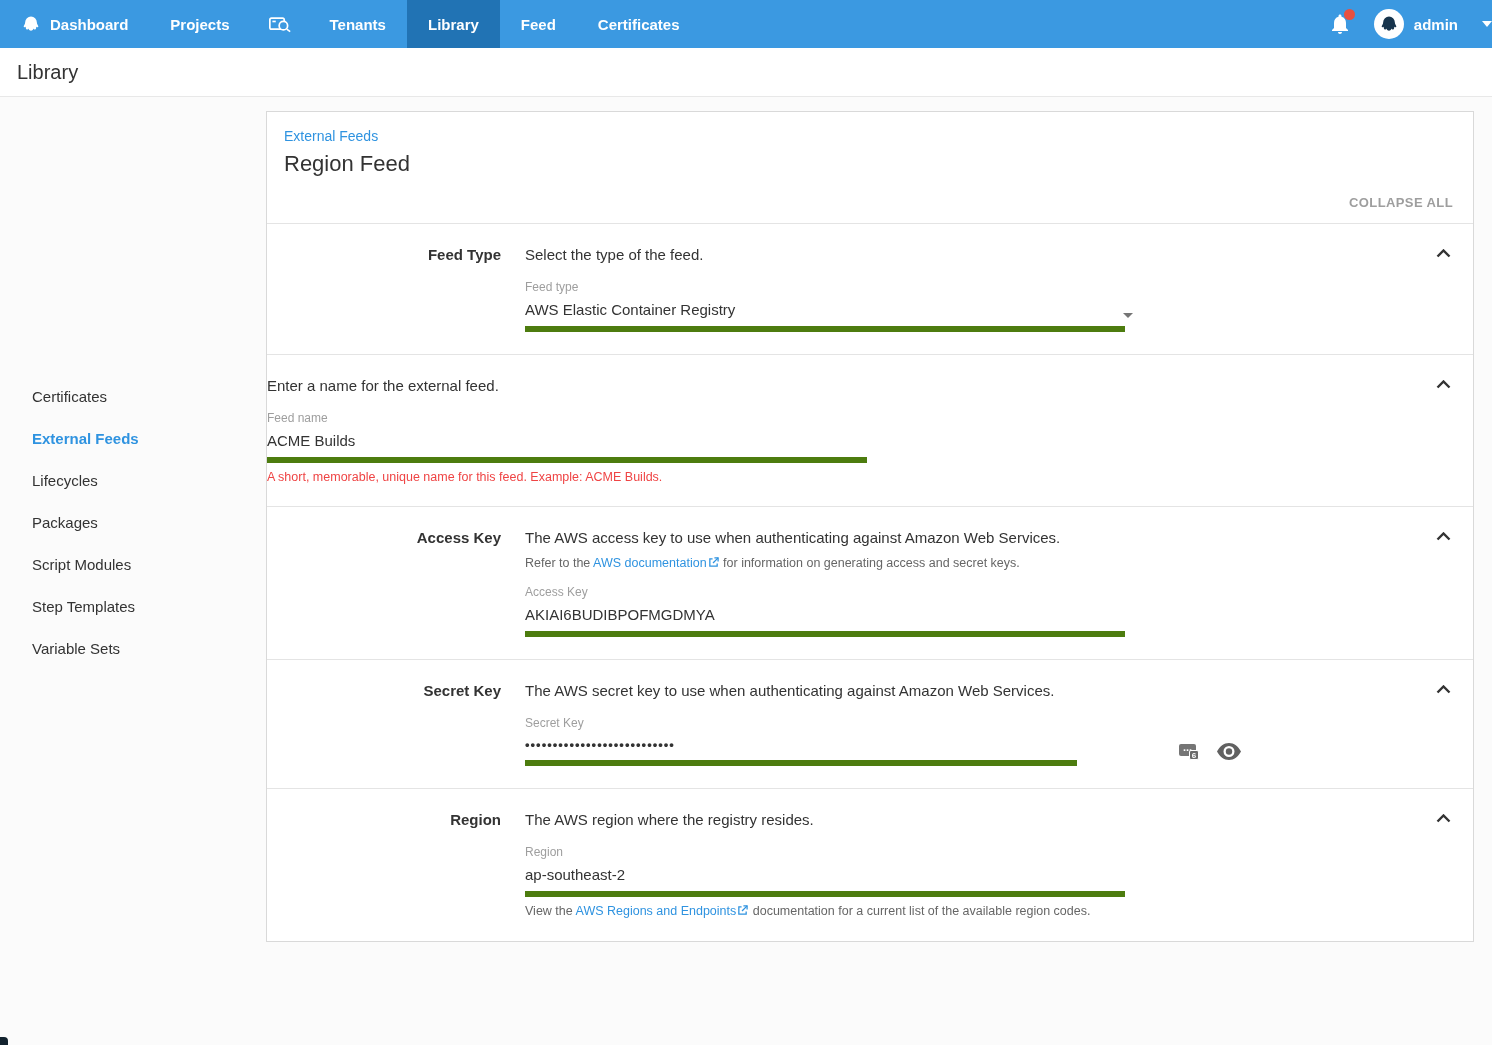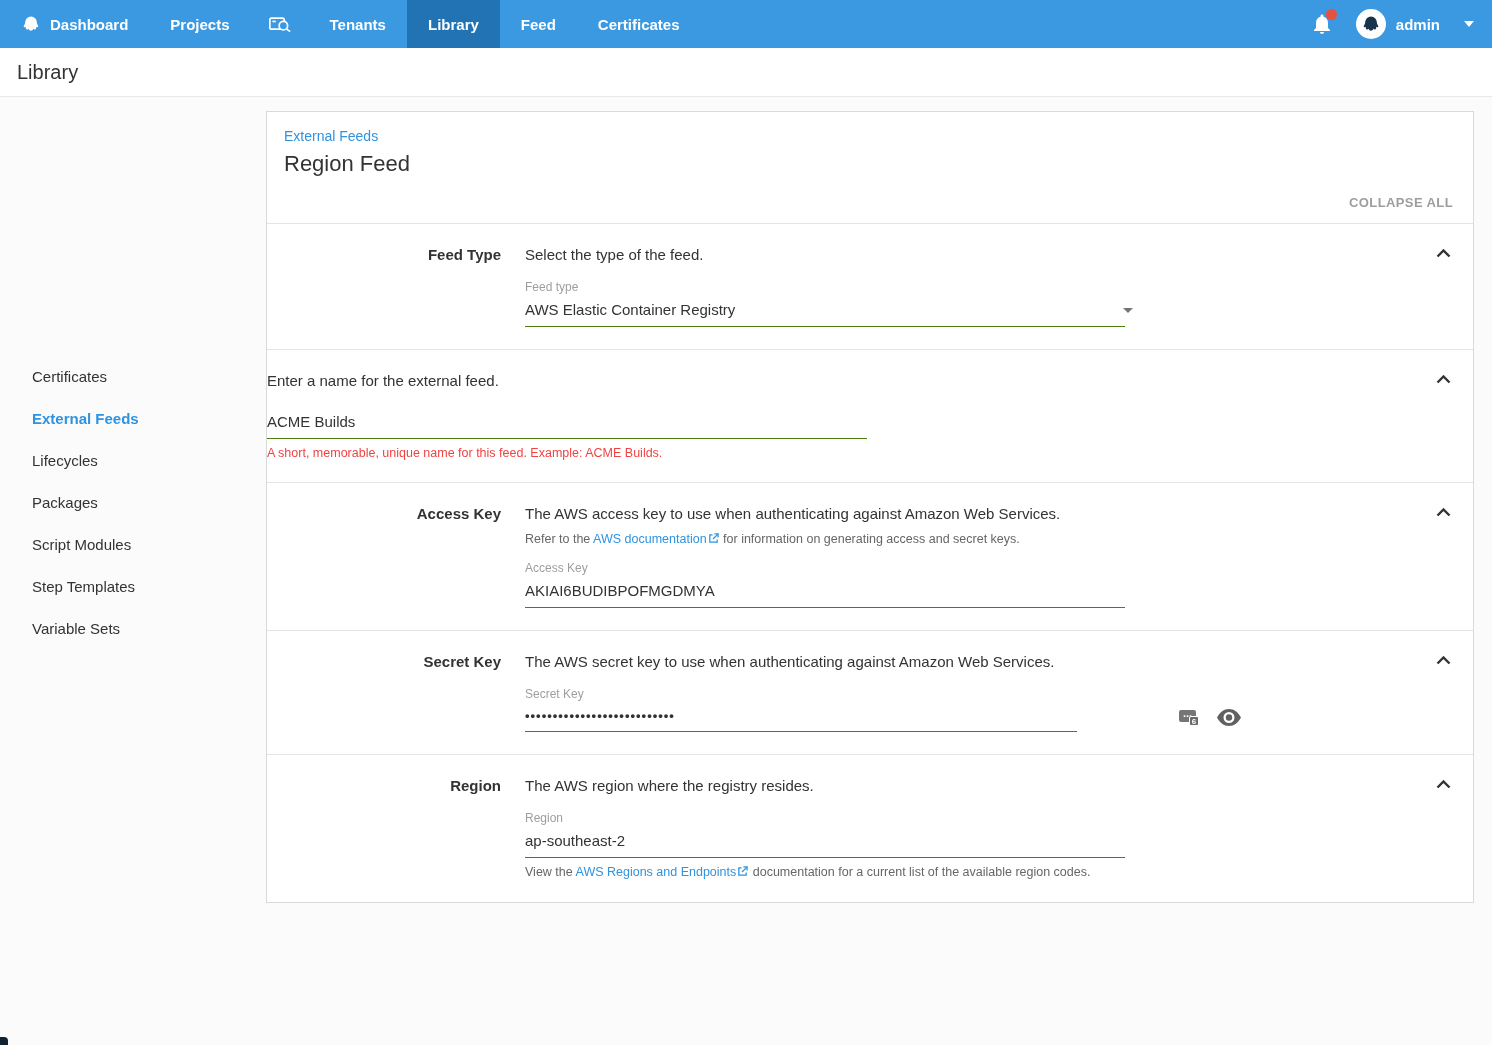"admin" .nav-right { padding-right: 18px -> none }
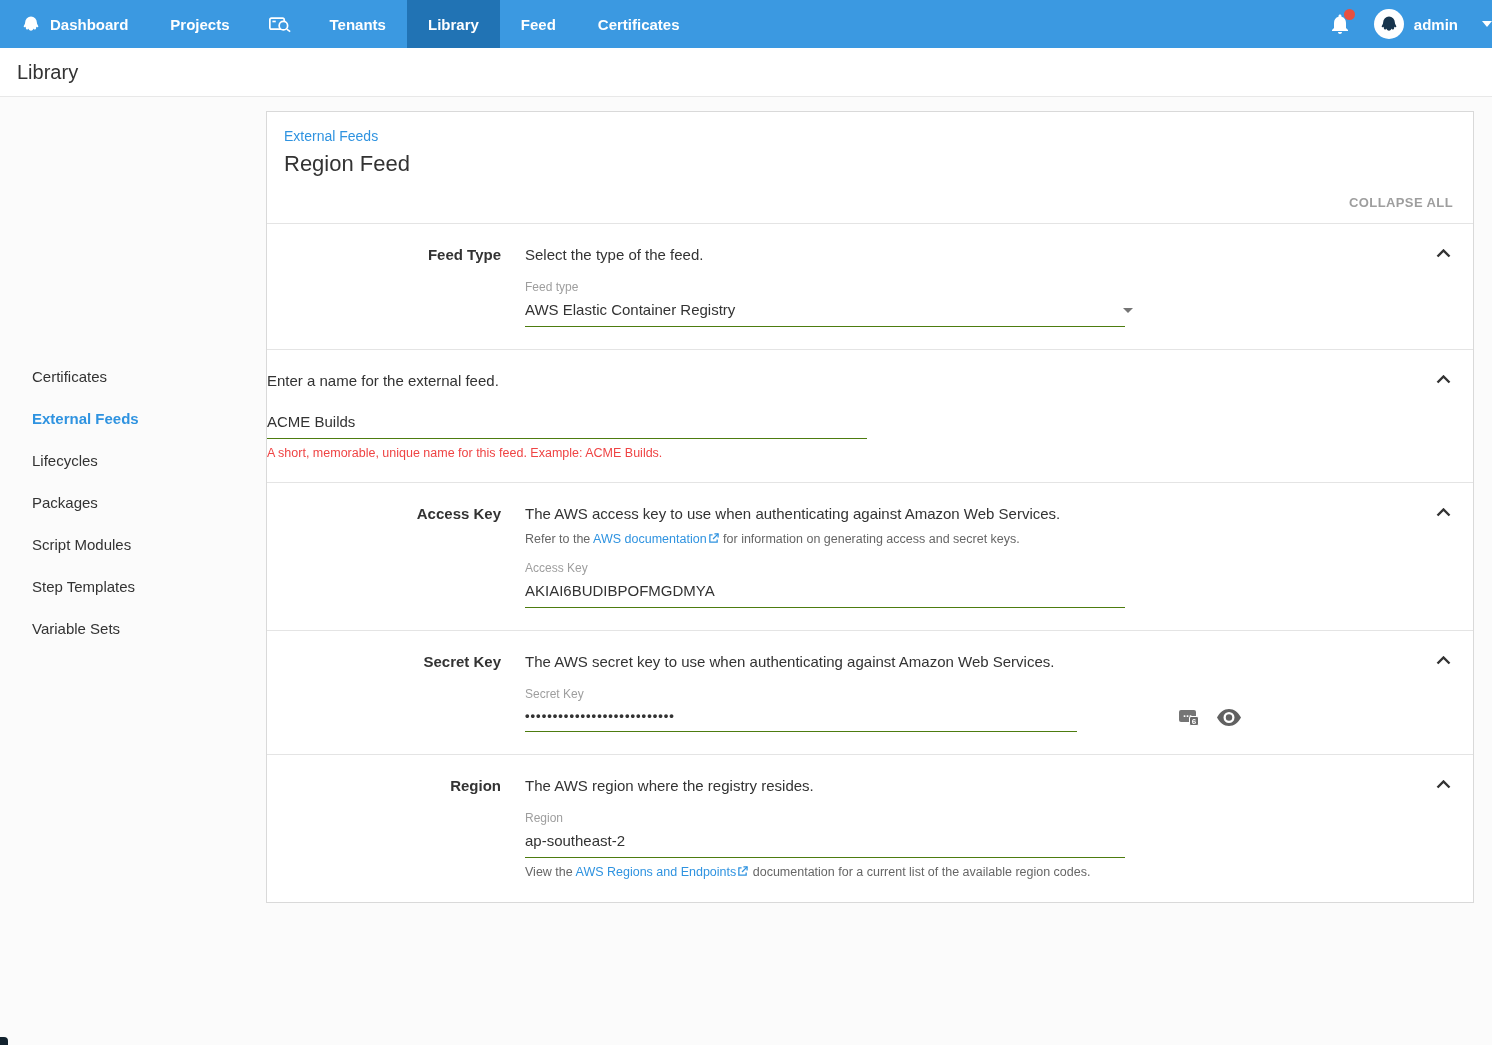"AWS Elastic Container Registry" .field-value { border-bottom: 1px solid #4d7c0f -> 6px solid #4d7c0f }
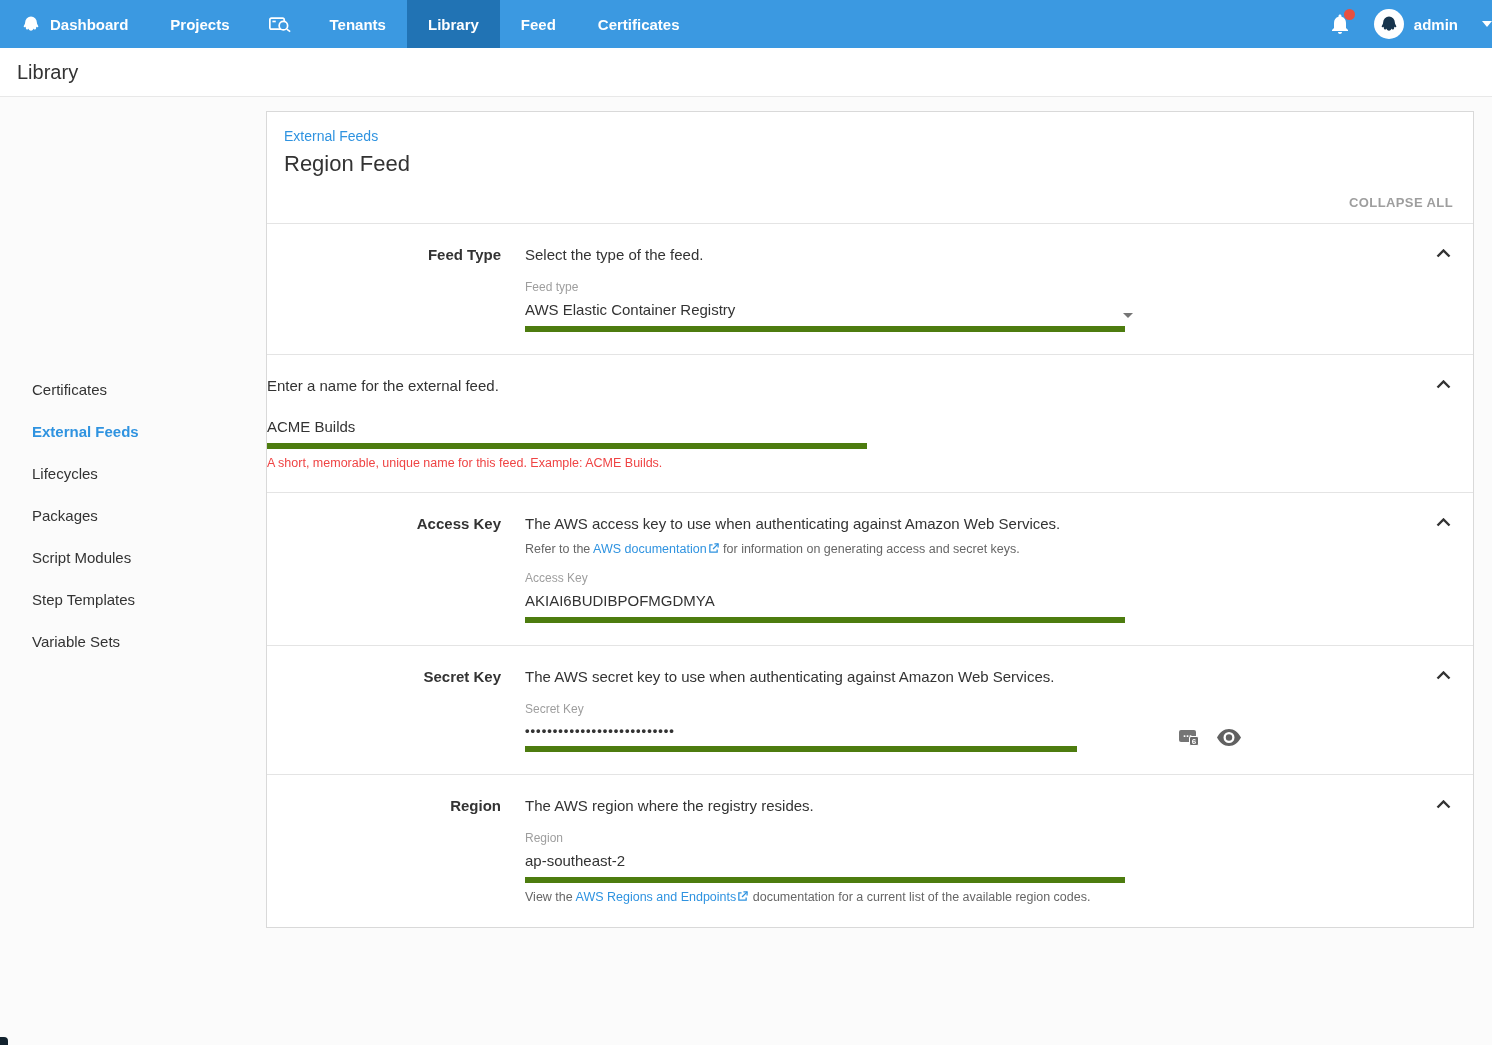"Feed name" div.field-label { html: none -> <div>Feed name</div> }
